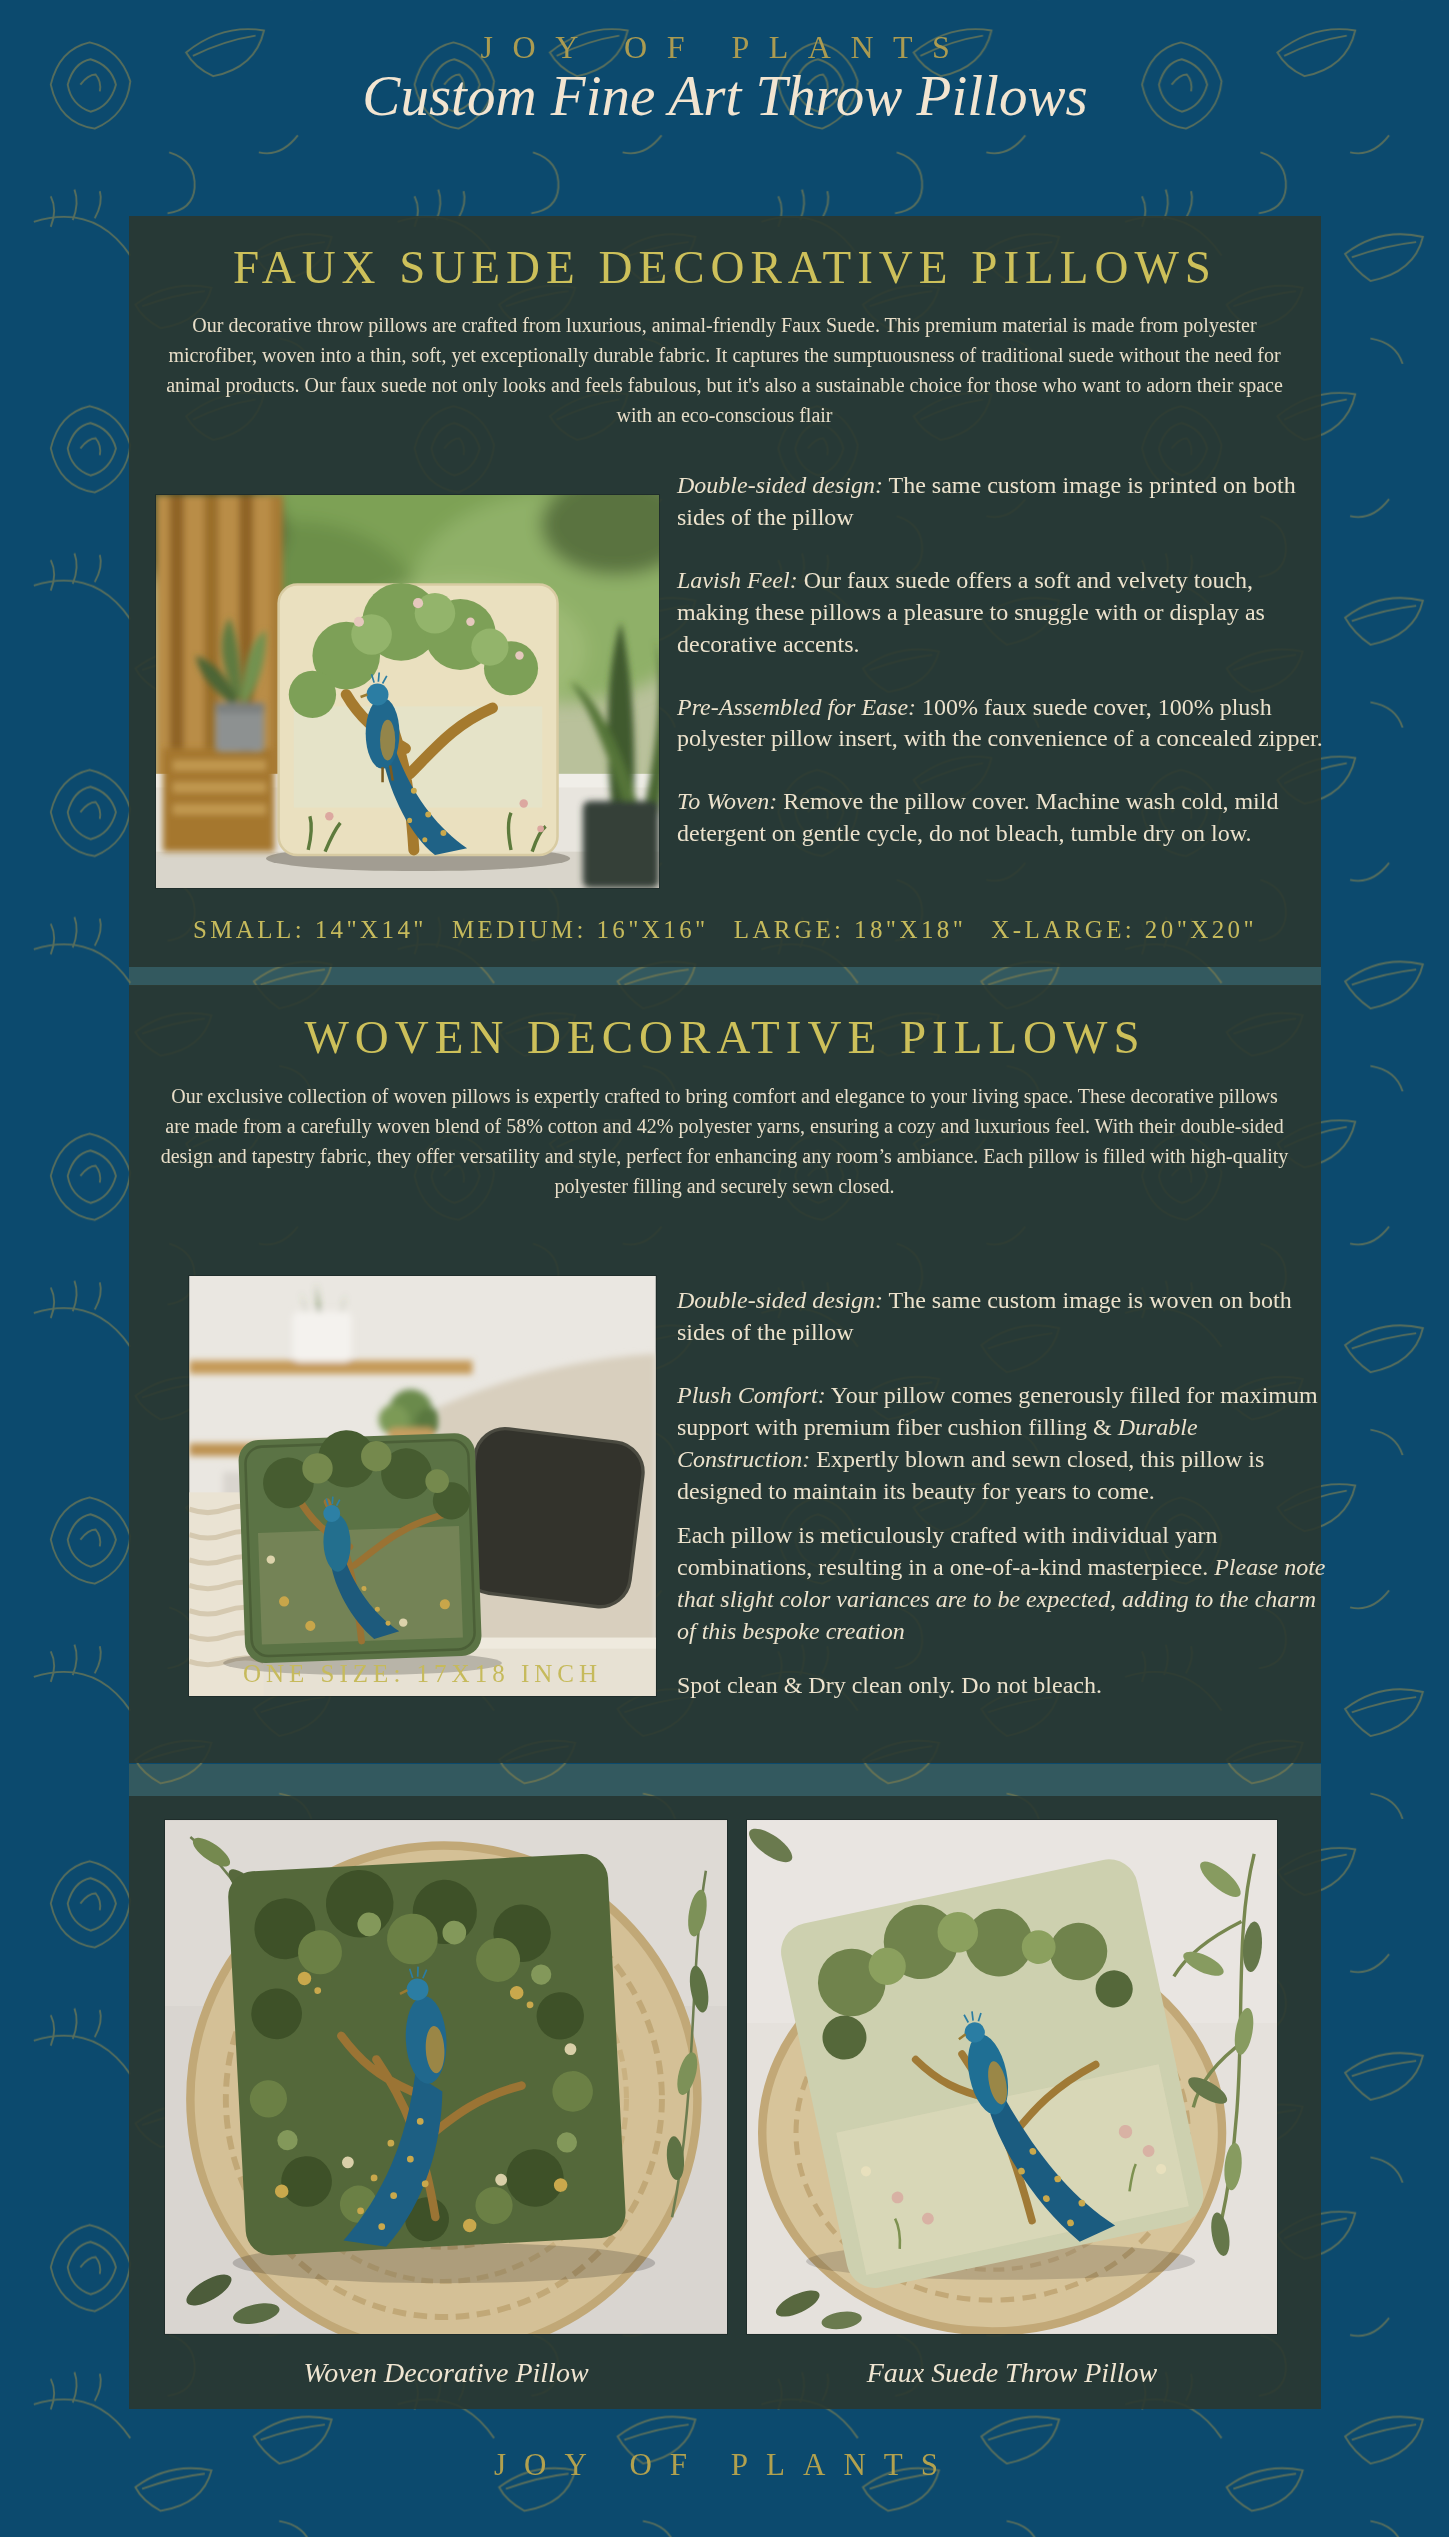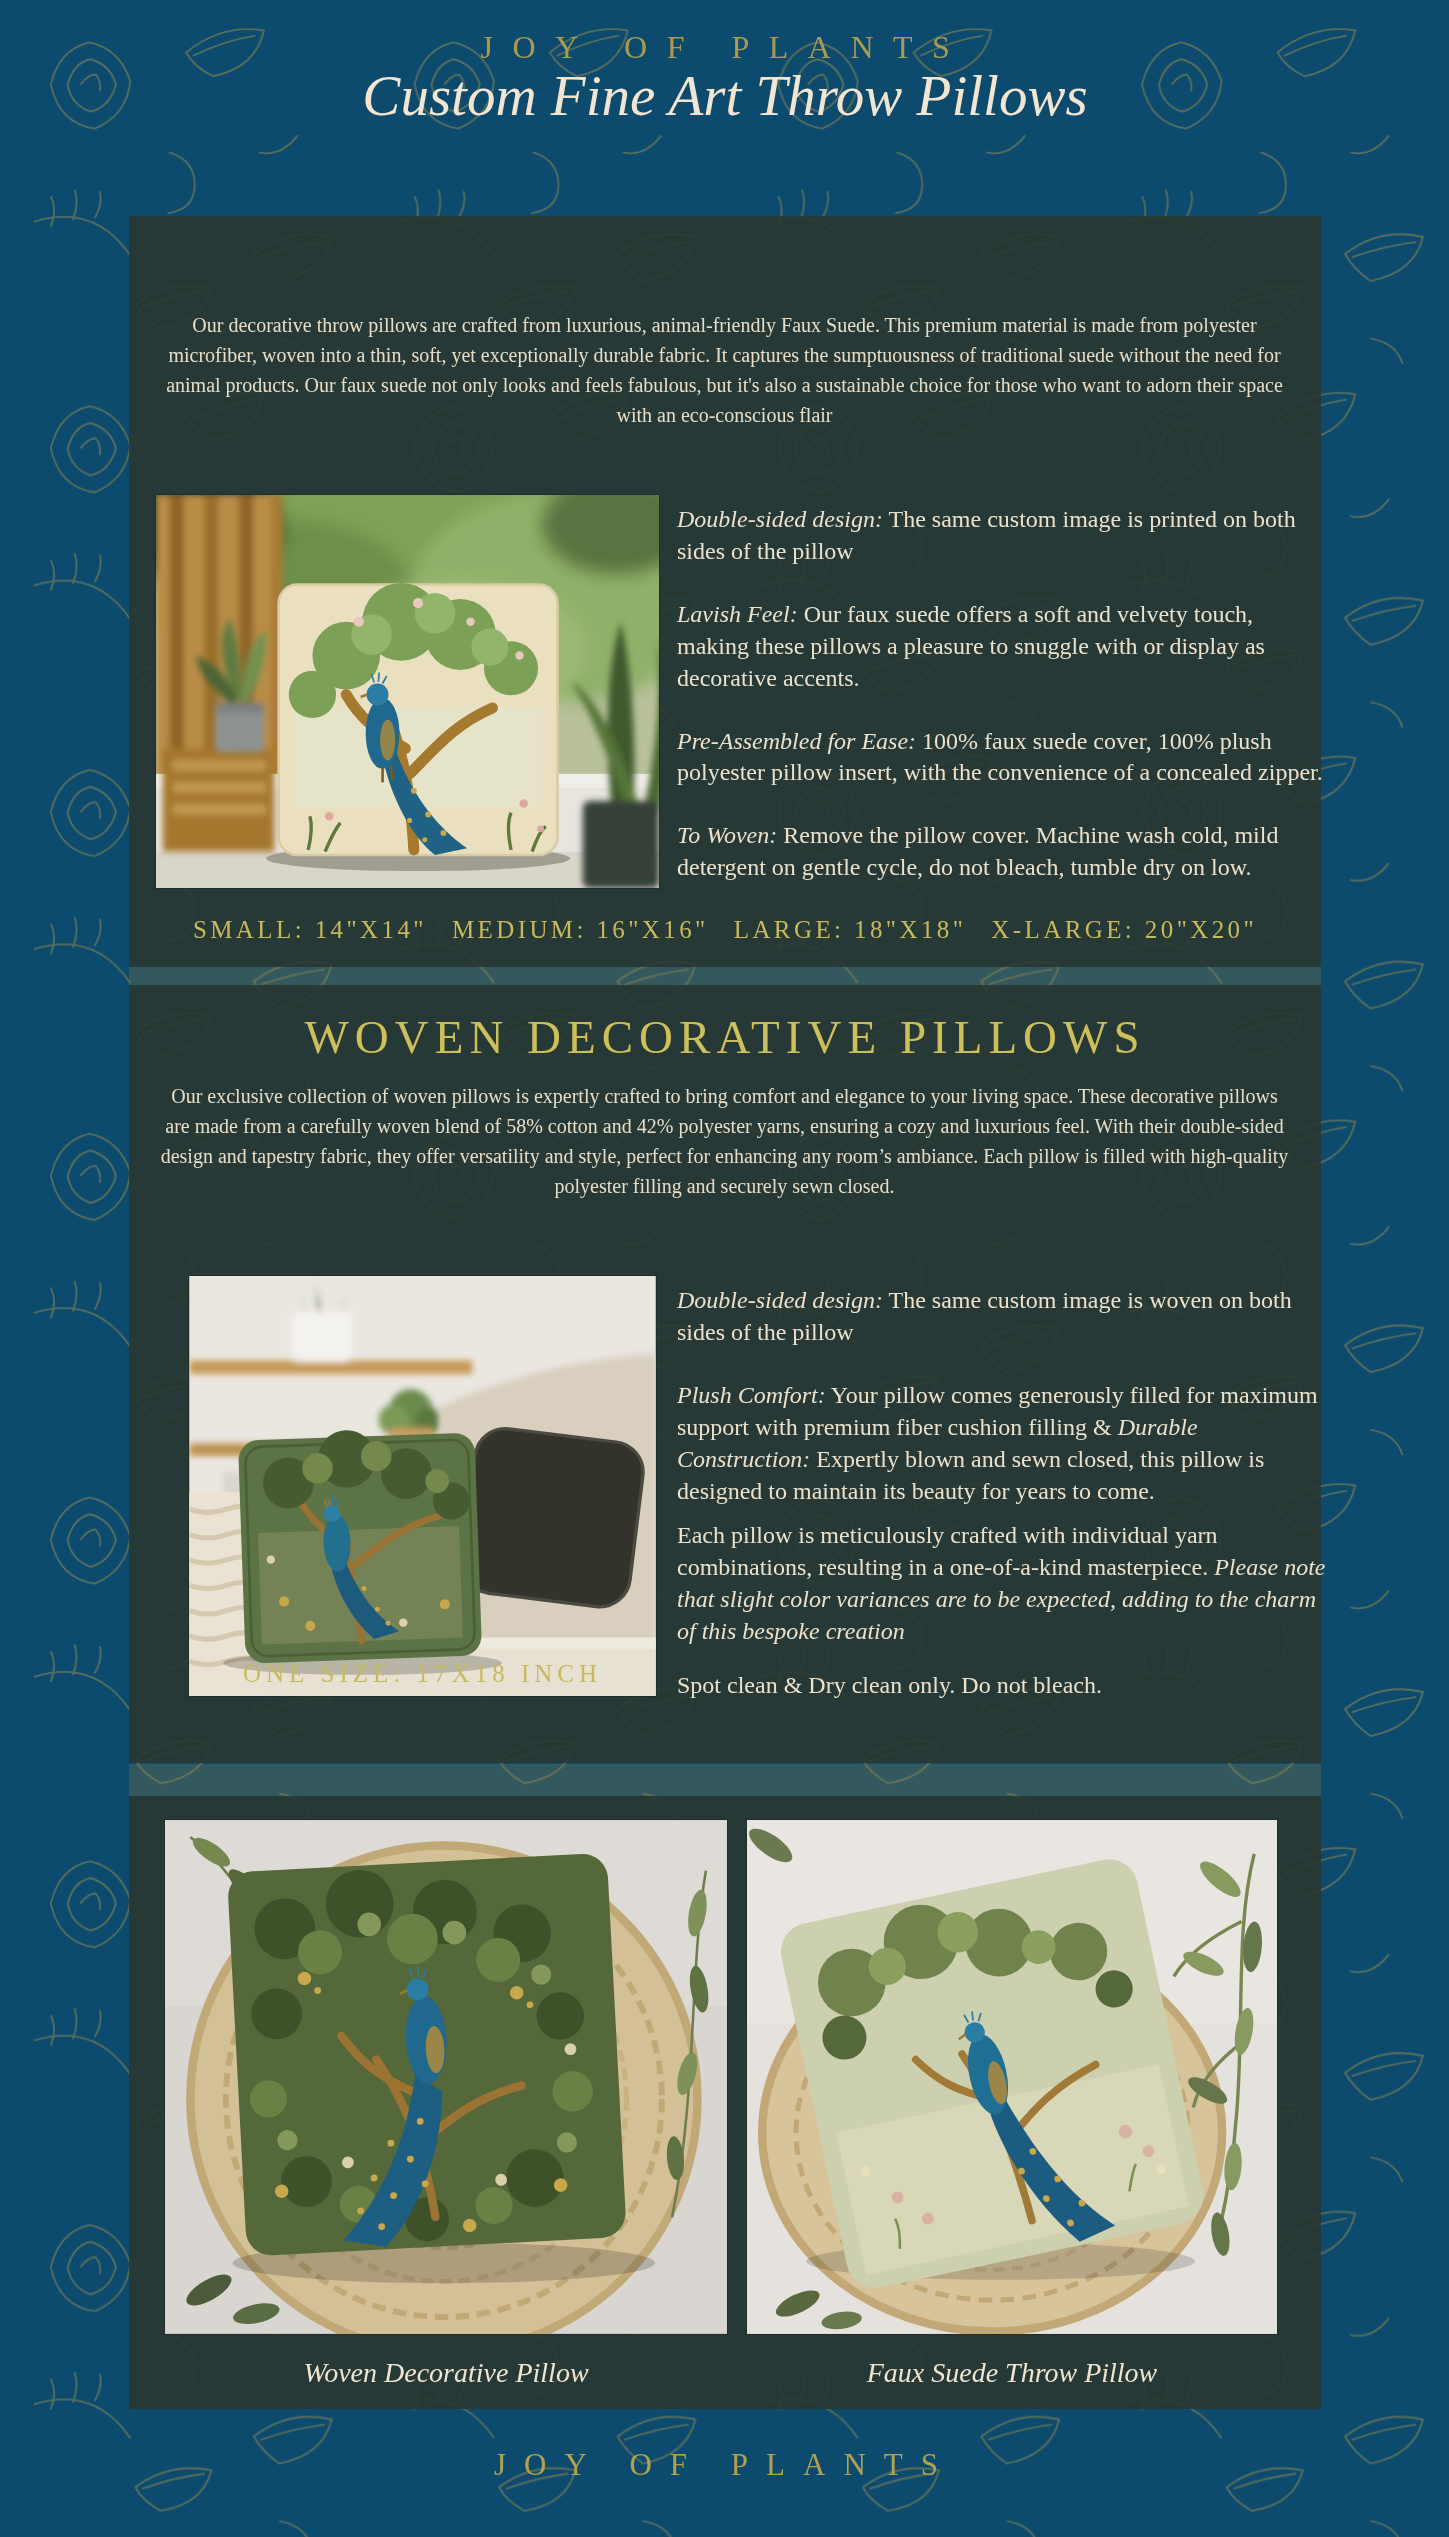"FAUX SUEDE DECORATIVE PILLOWS" div.abs { html: none -> <div>FAUX SUEDE DECORATIVE PILLOWS</div> }
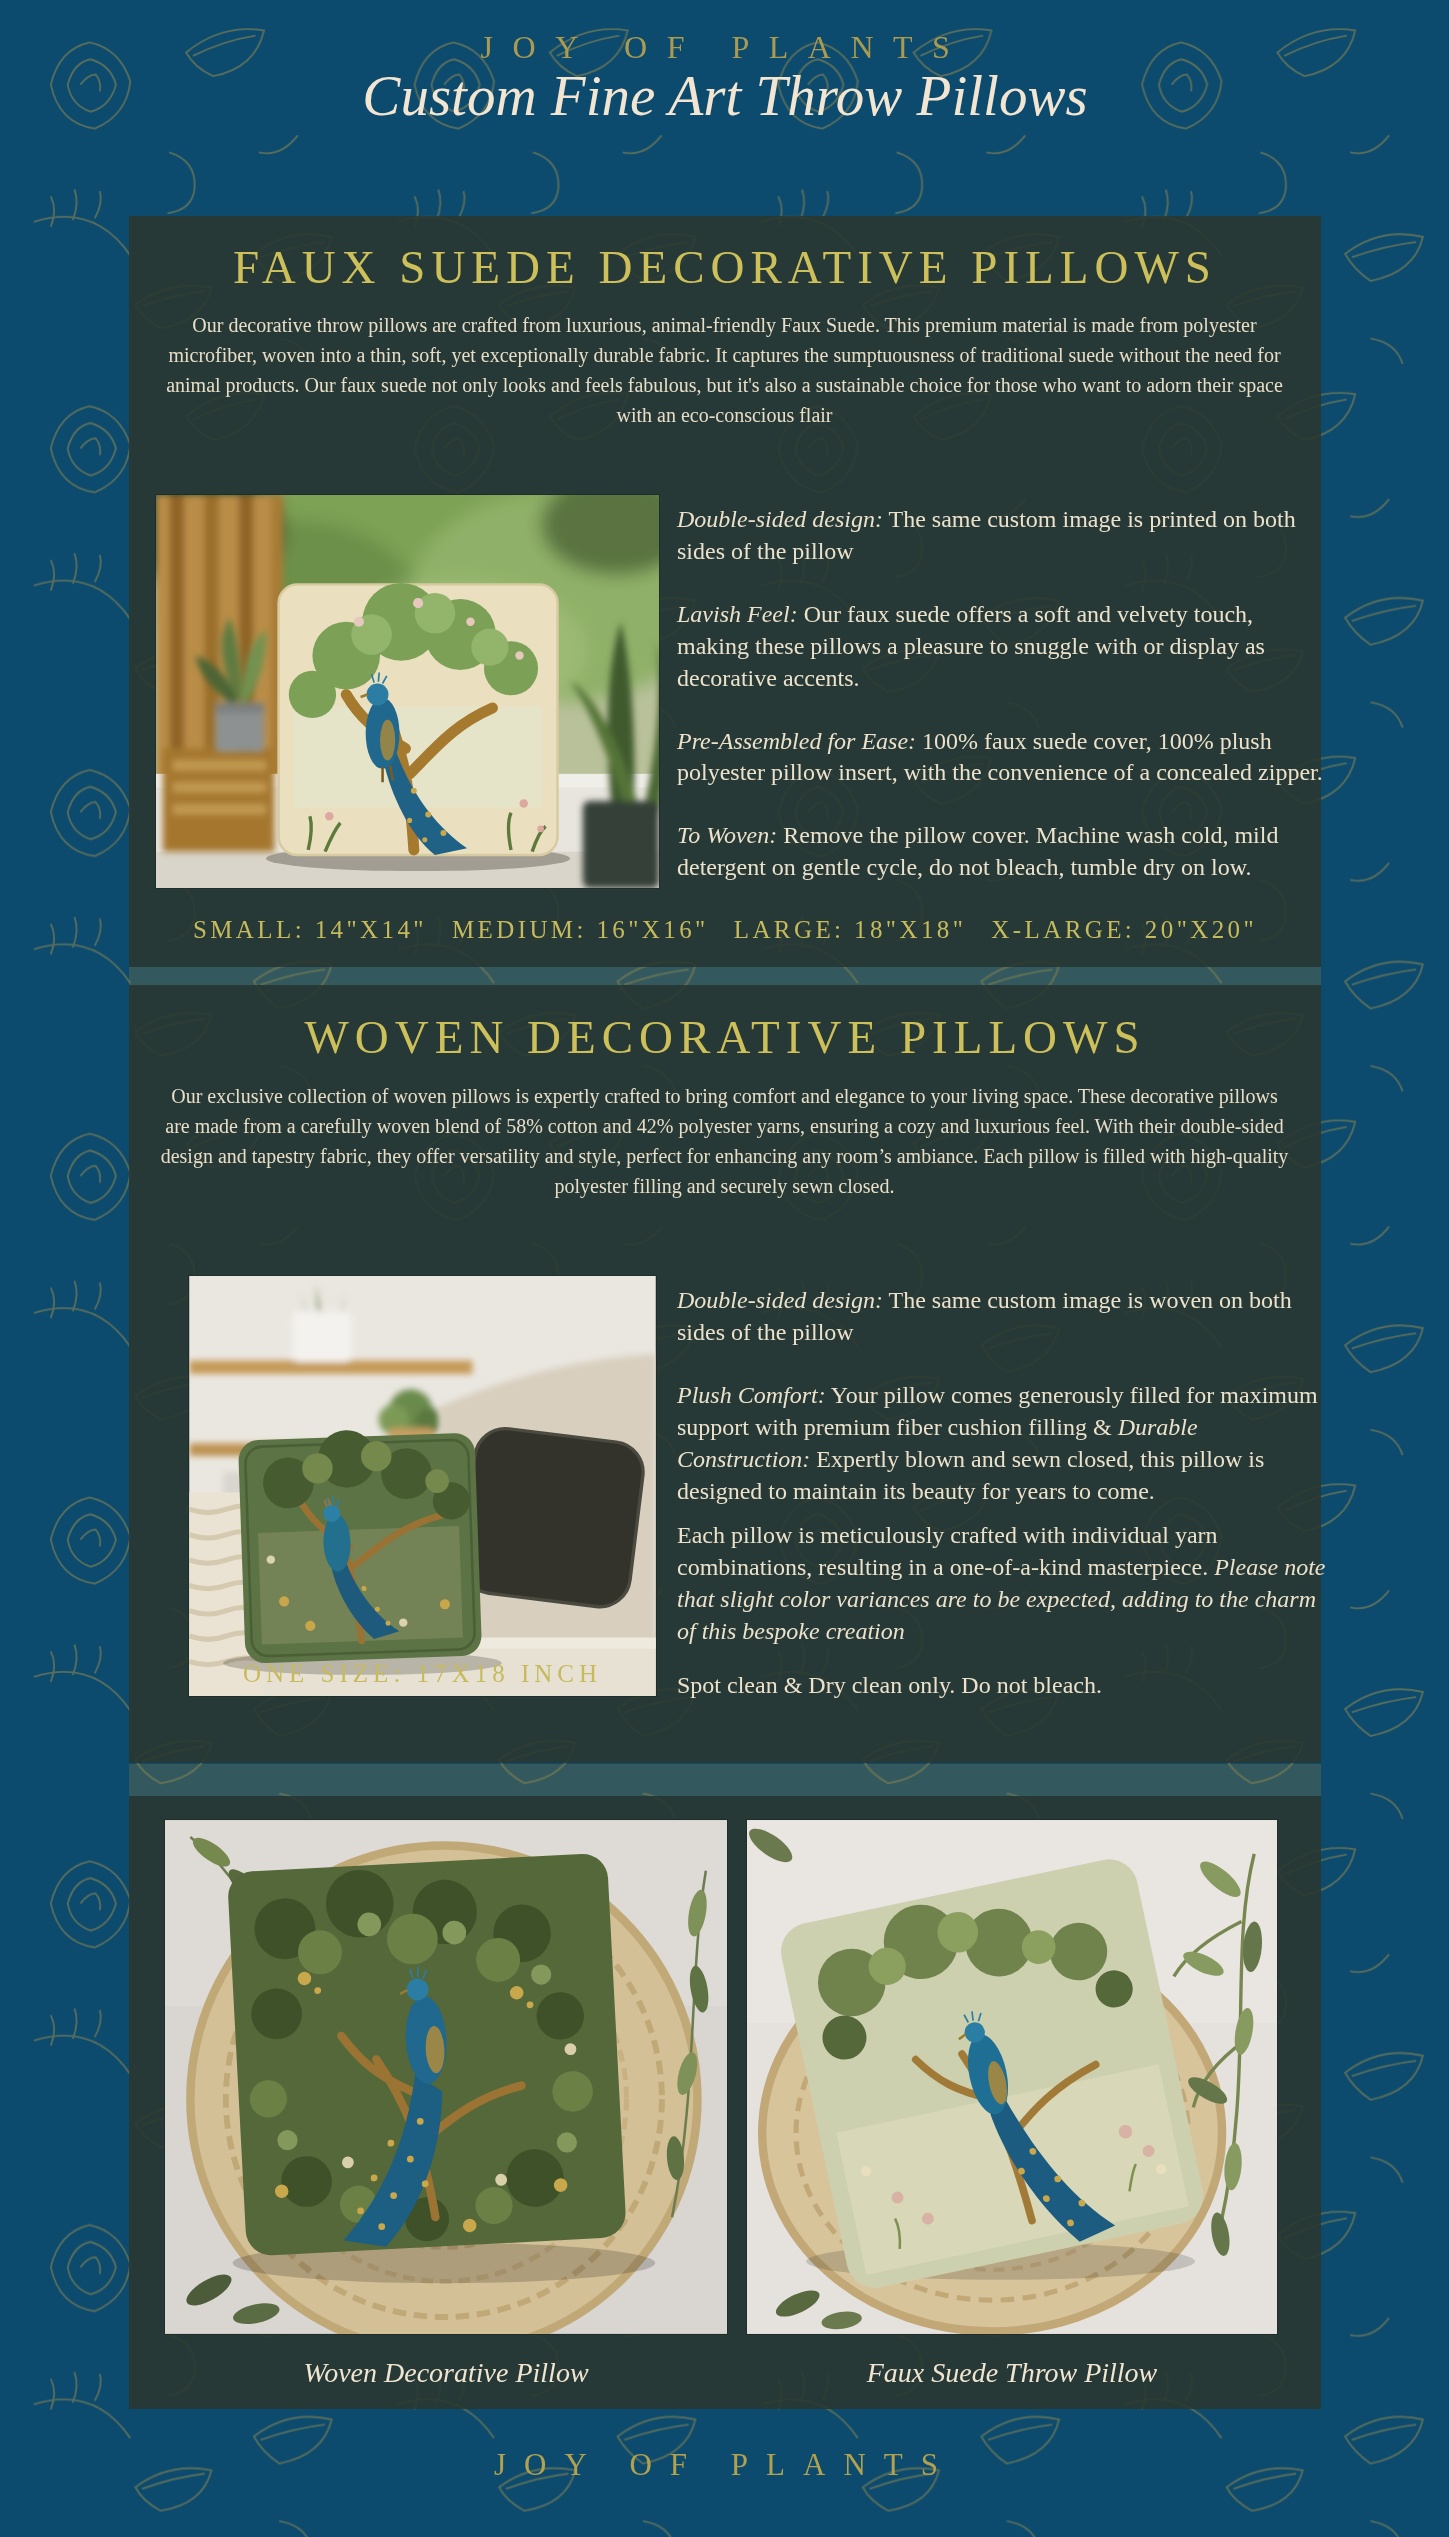"Double-sided design: The same custom image is printed" #features1 { top: 504px -> 470px }
